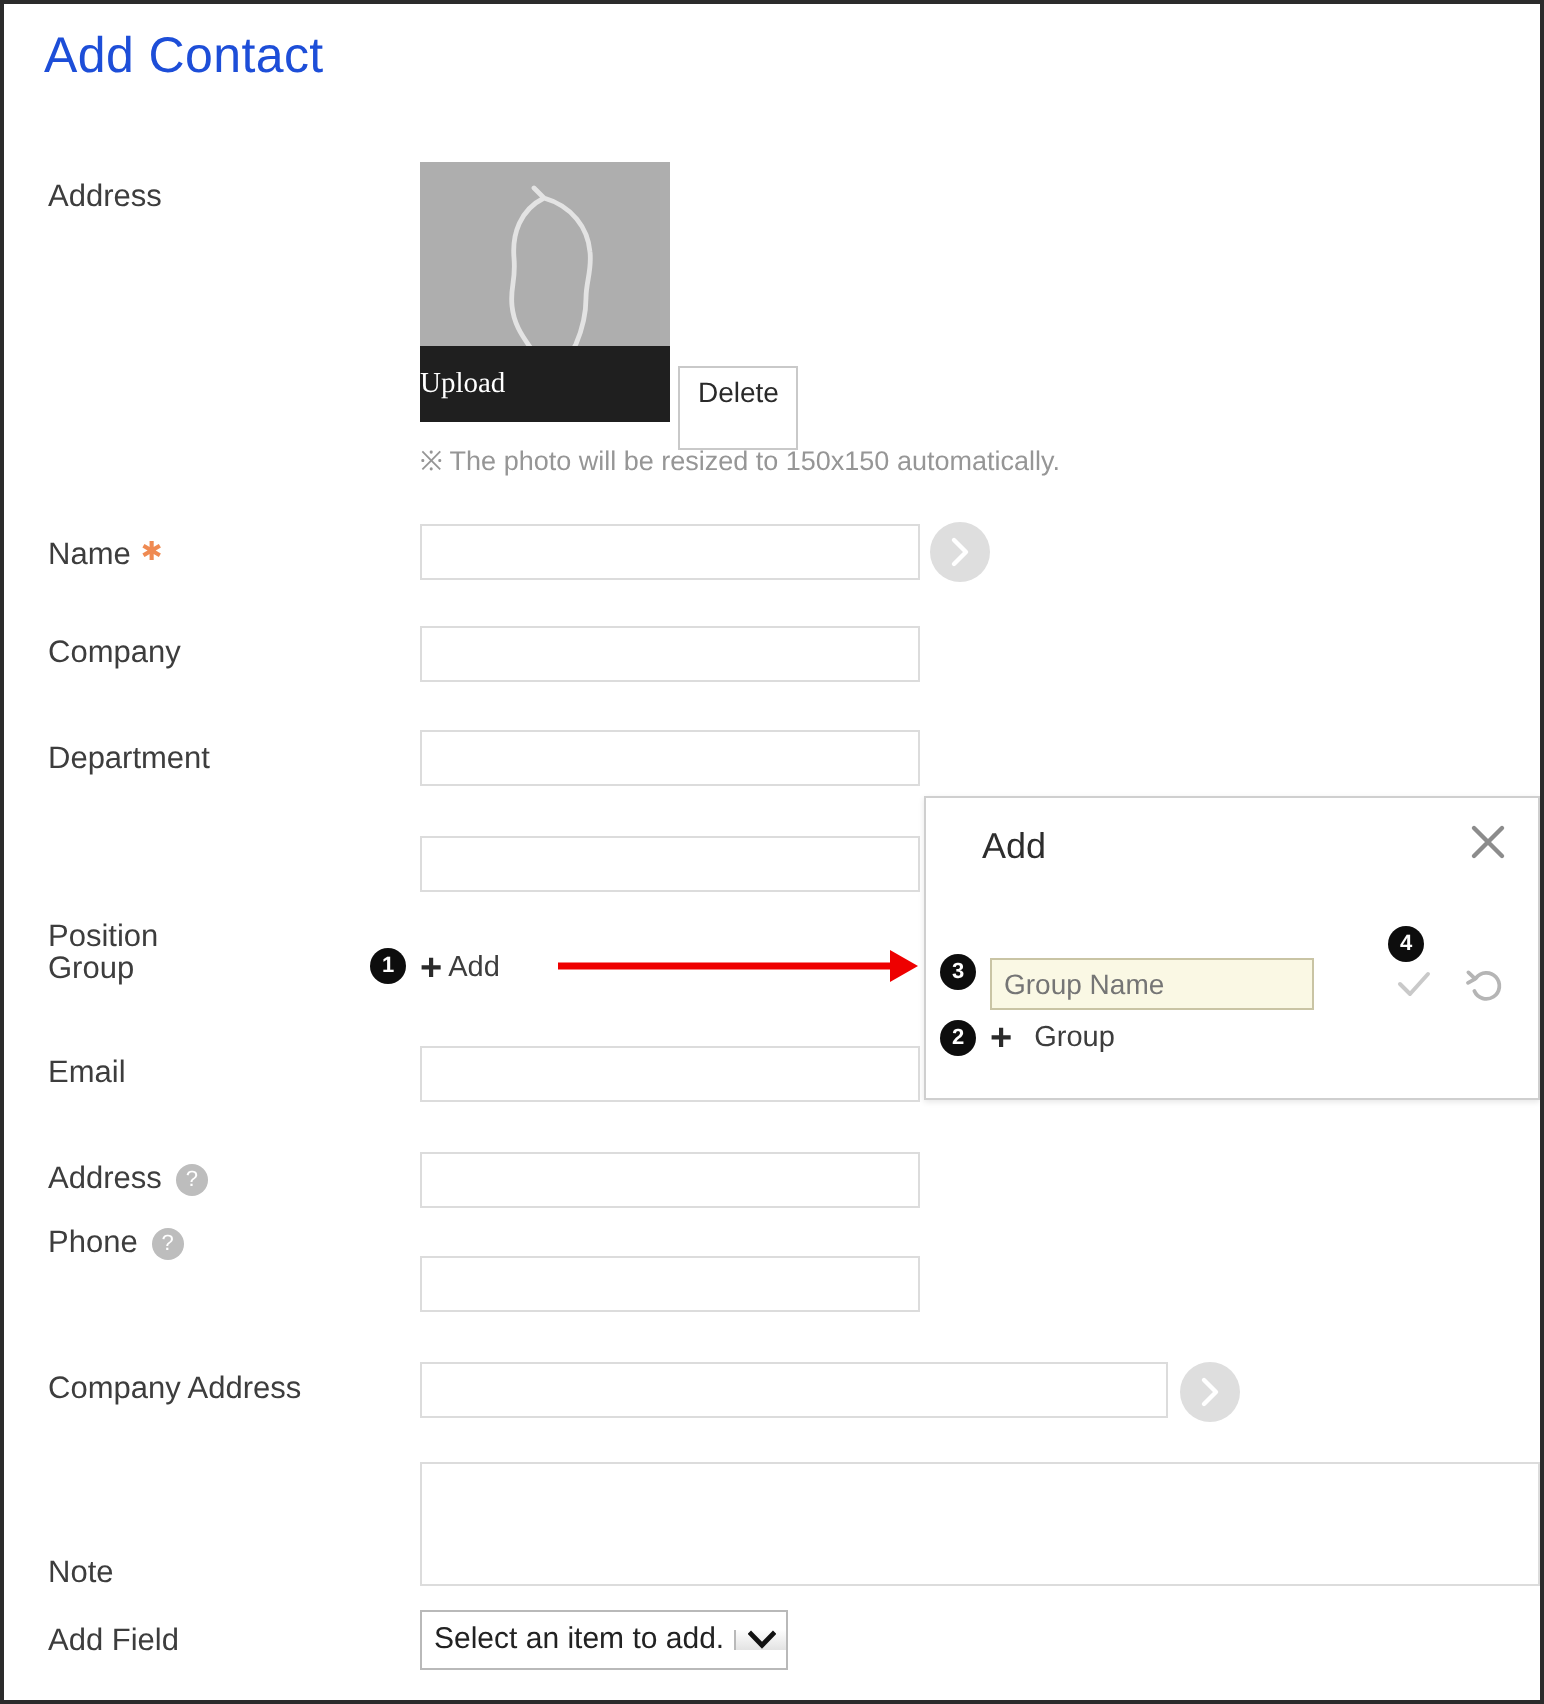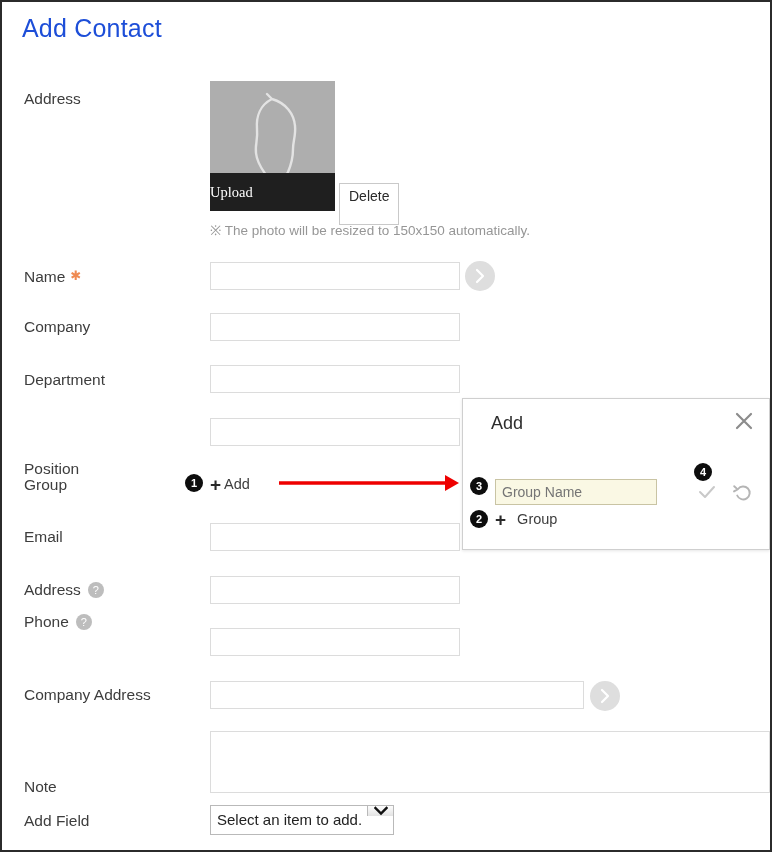"Select an item to add." .sel-wrap { align-items: flex-start -> center }
